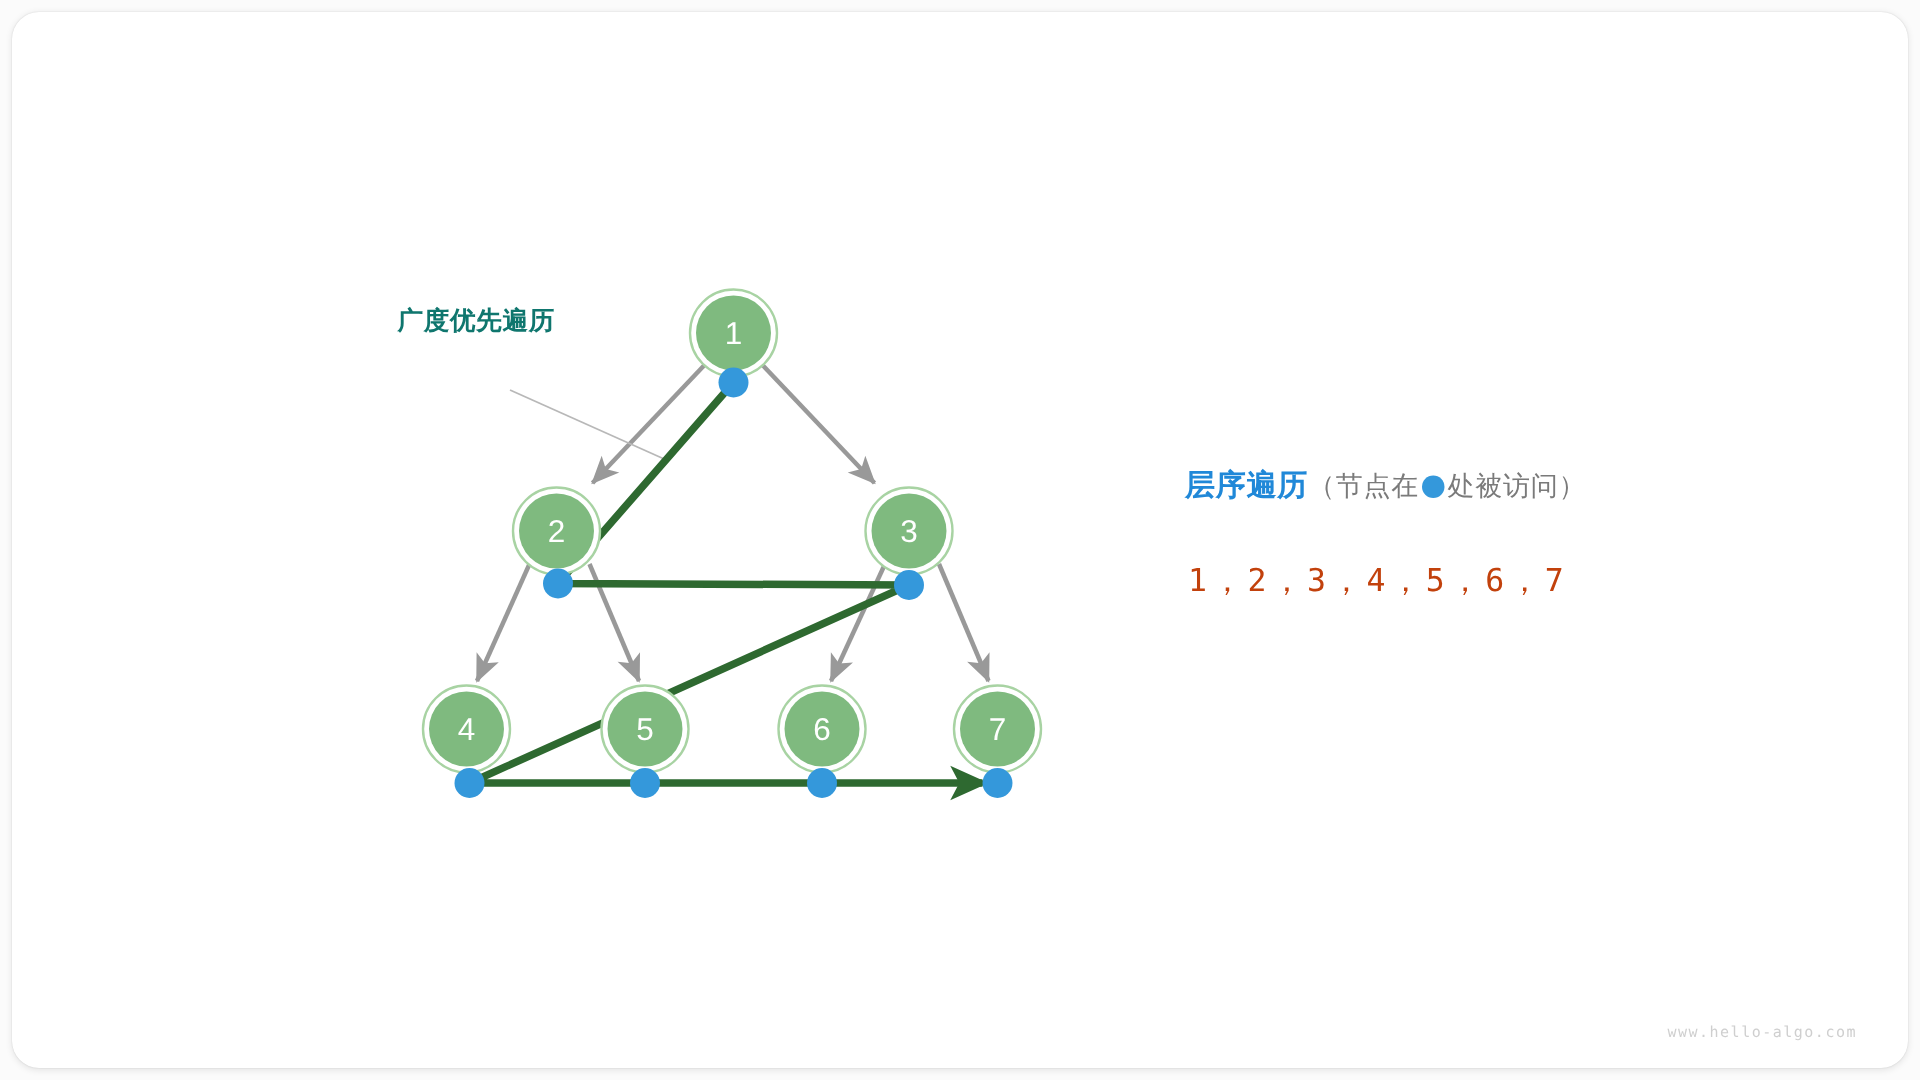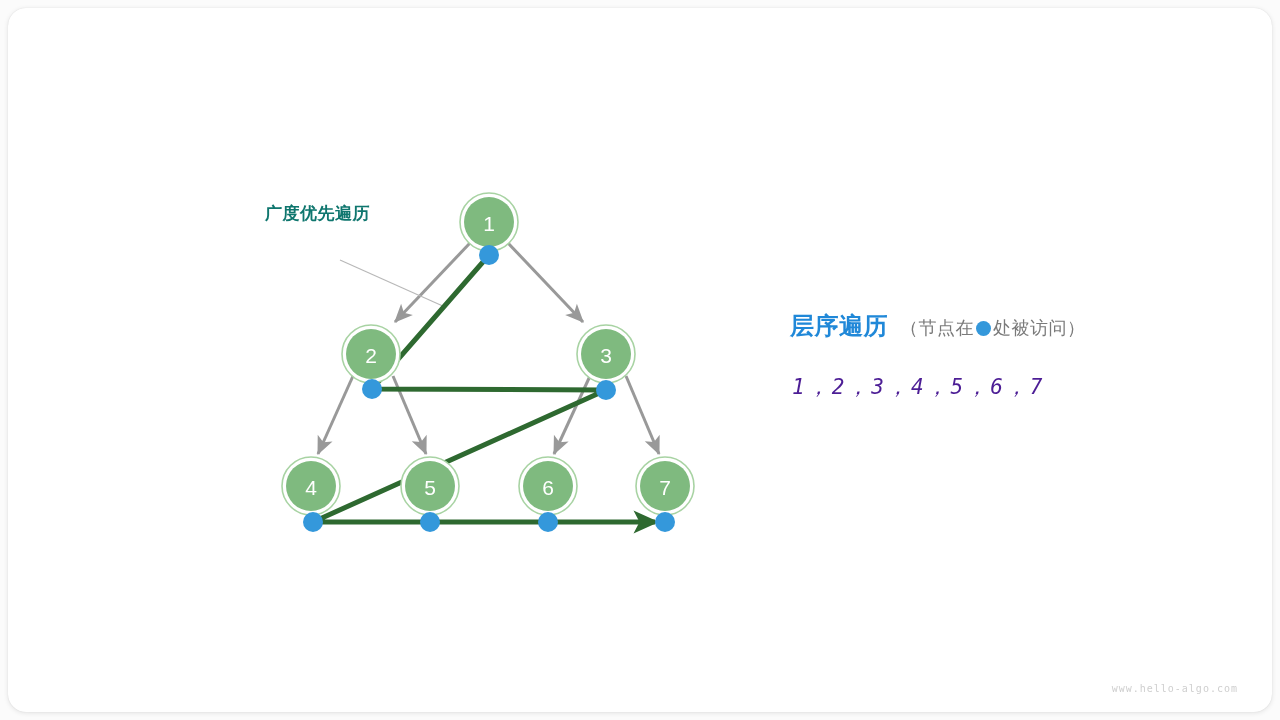"层序遍历" #legend-title { font-size: 24px -> 20px }
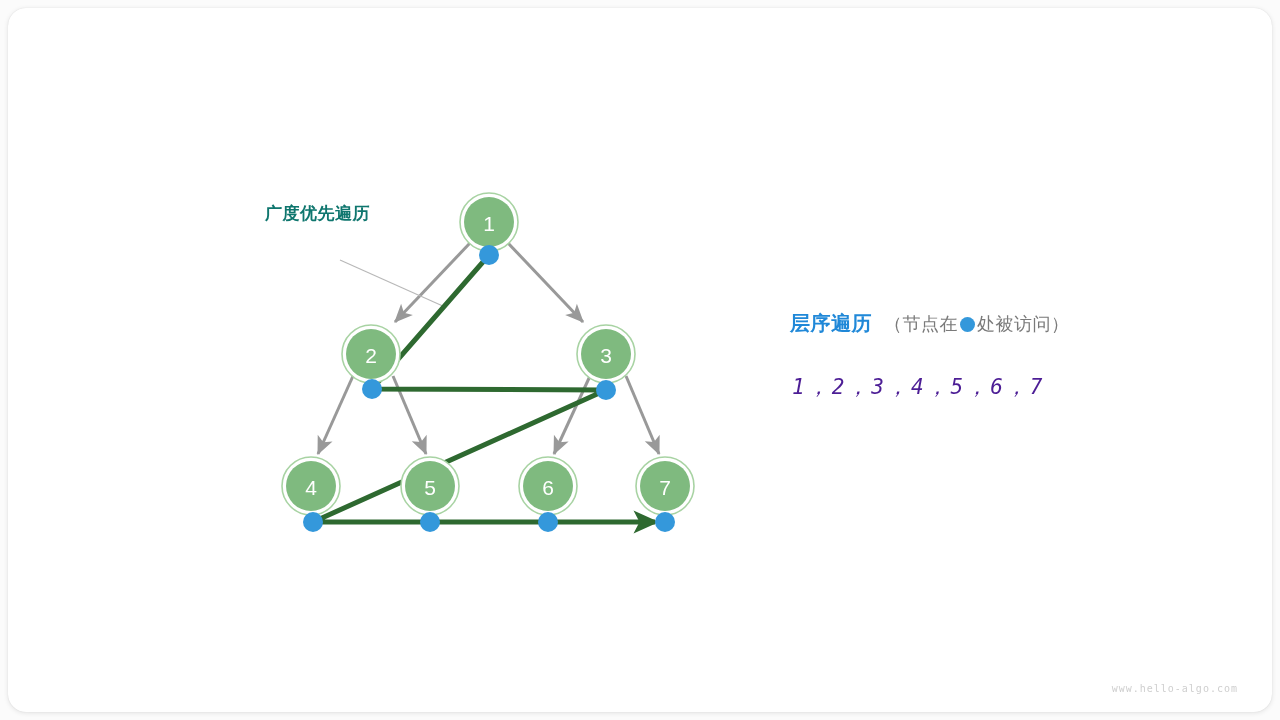"（节点在 处被访问）" #legend-note { margin-left: 12px -> none }
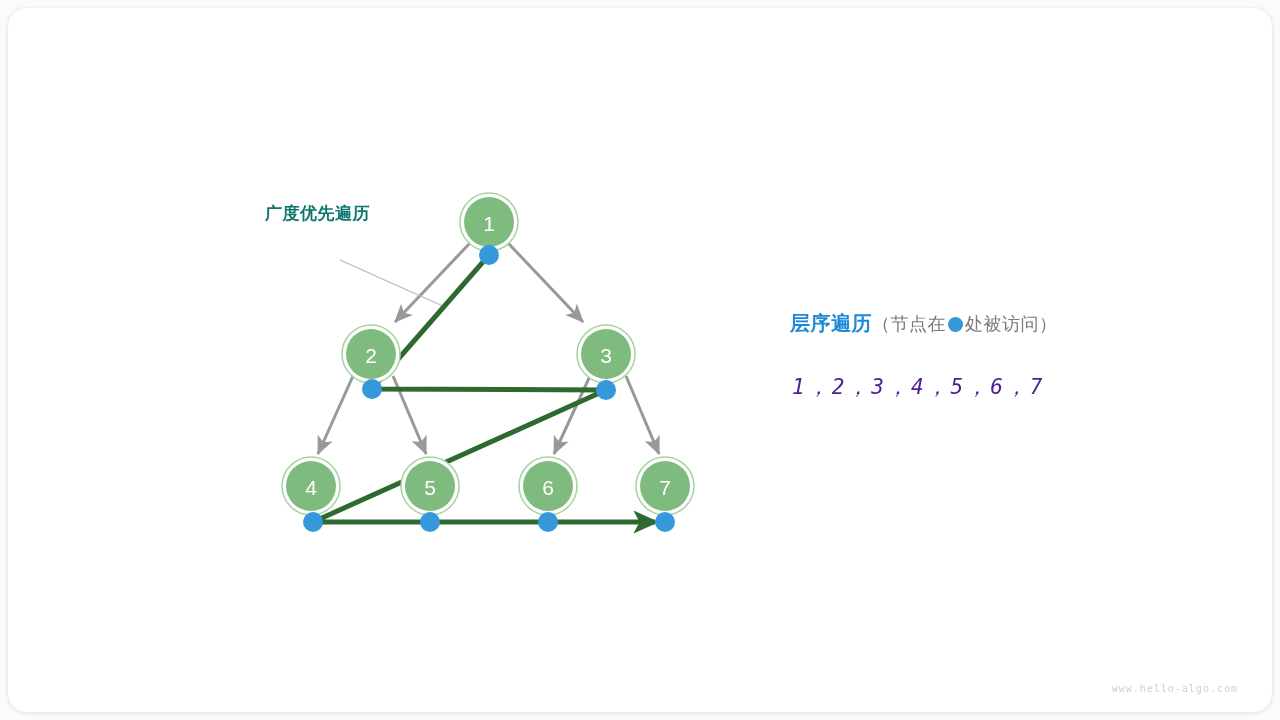"1，2，3，4，5，6，7" #sequence-row { color: #4c1d95 -> #c2410c; font-style: italic -> none }
